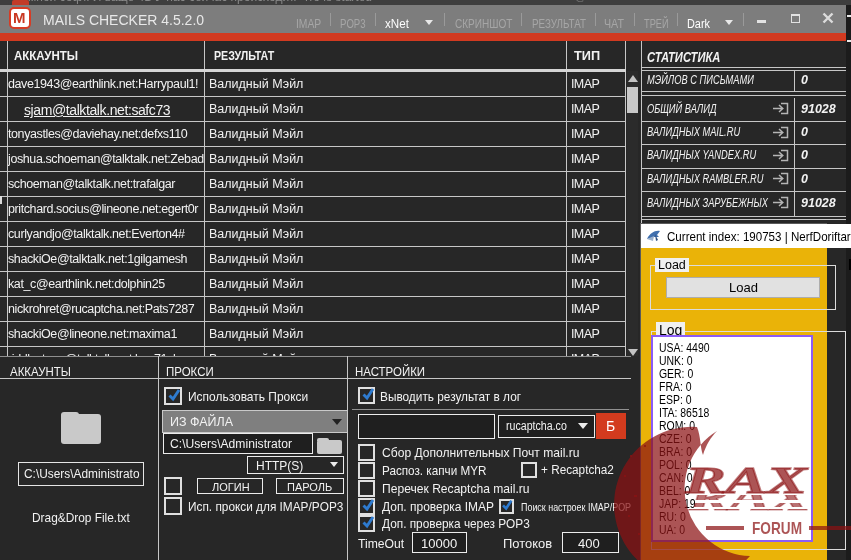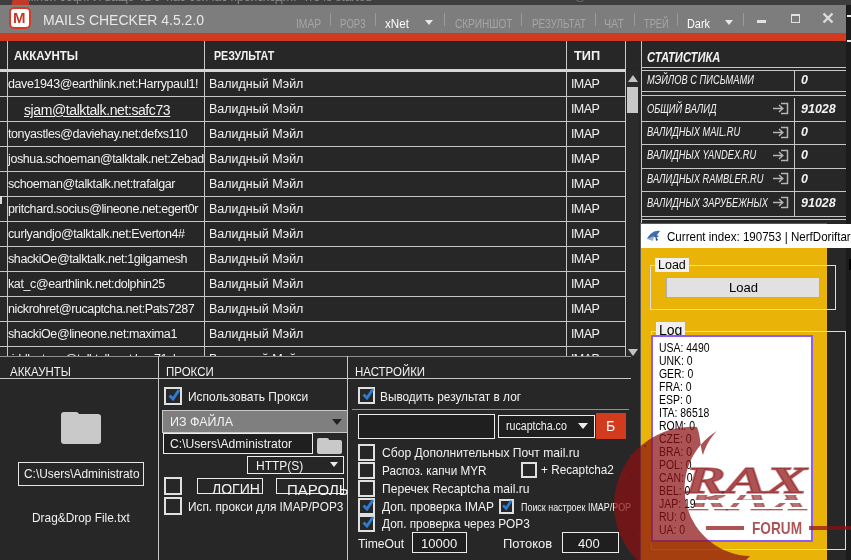"ЛОГИН" div.t { font-size: 14px -> 11px }
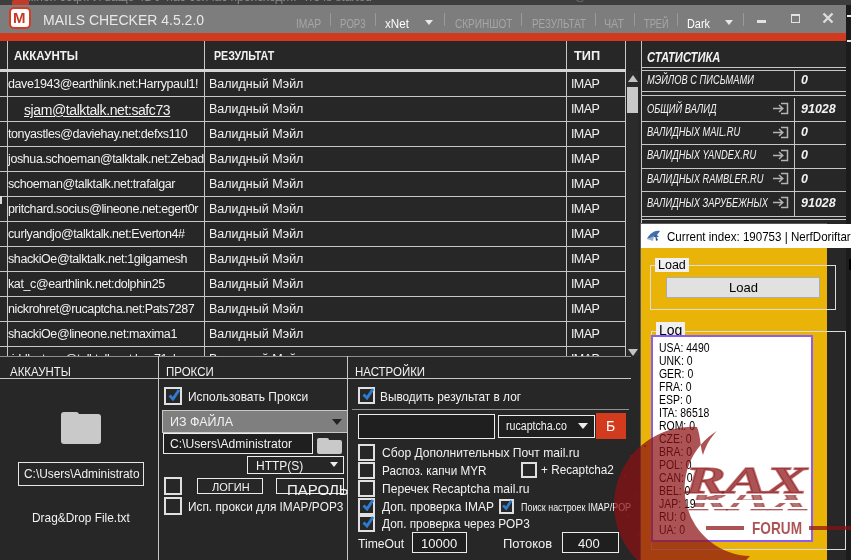"ПАРОЛЬ" div.t { font-size: 15px -> 11px }
